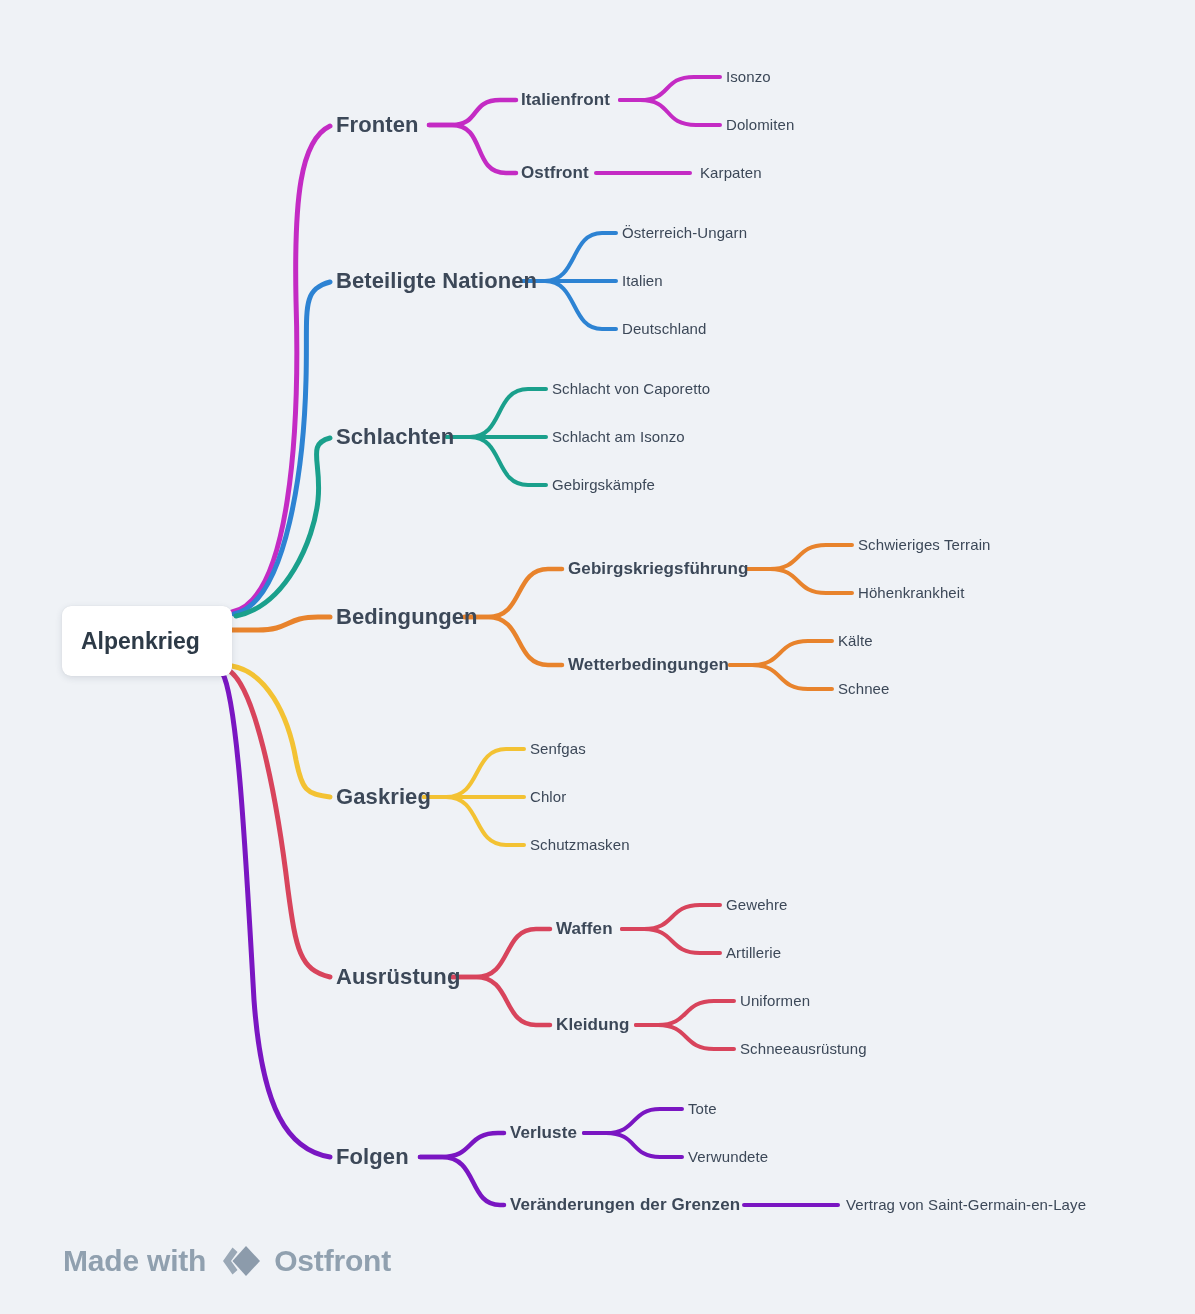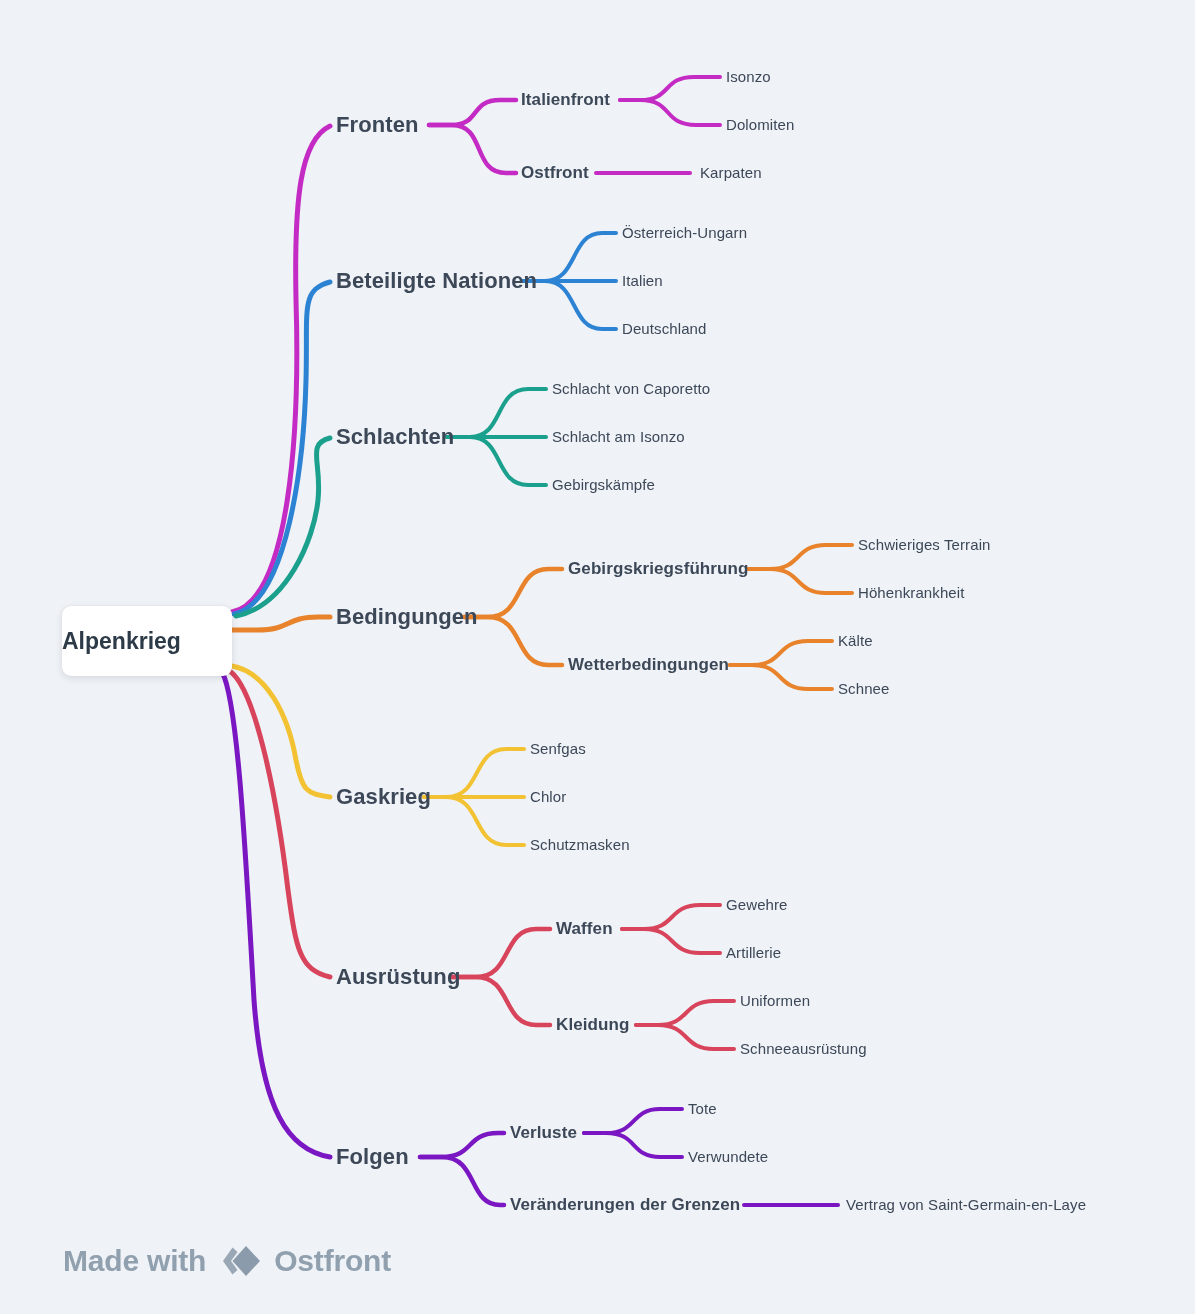"Alpenkrieg" .root-box { padding-left: none -> 19px }
